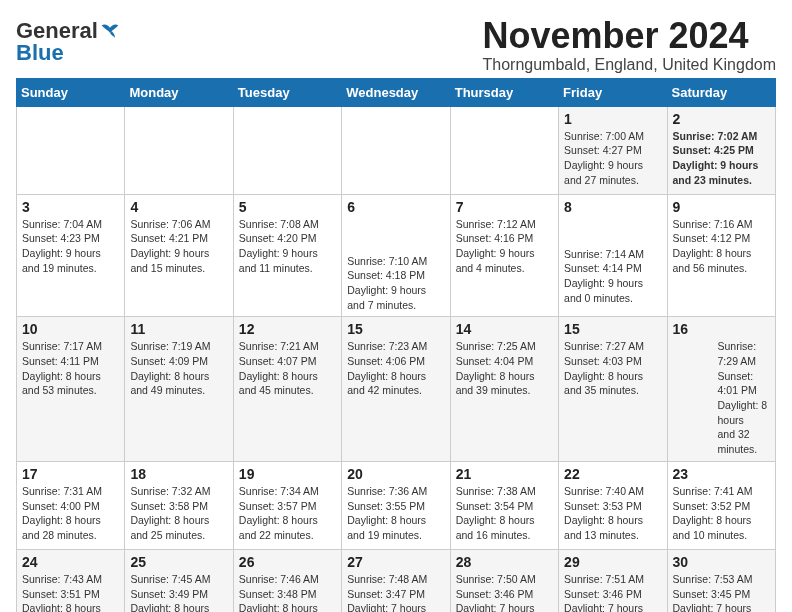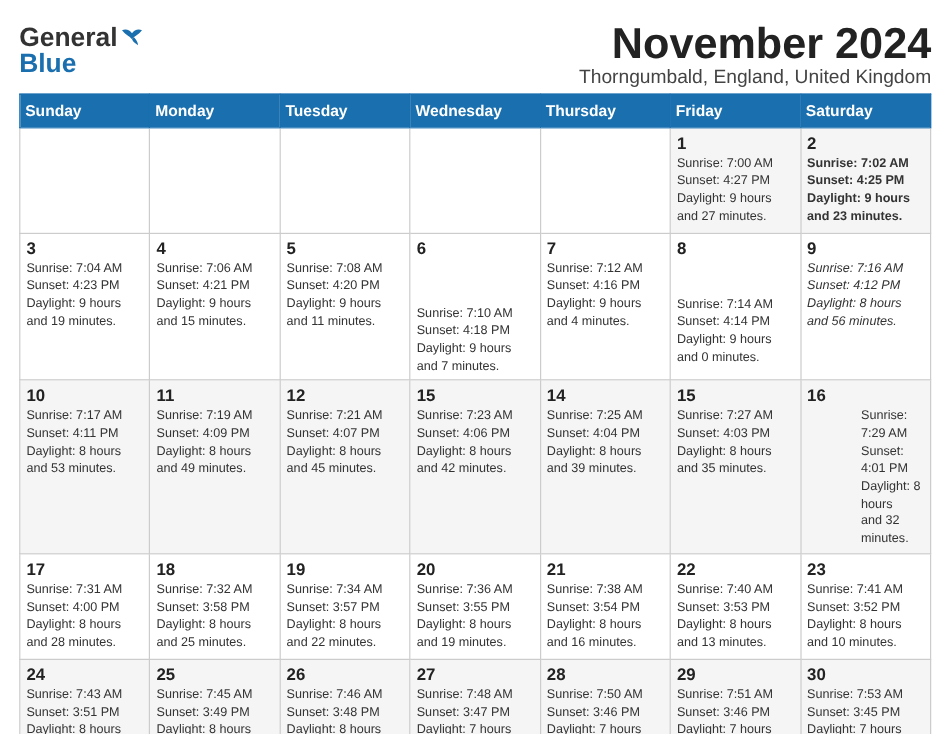"November 2024" .title-block { text-align: right -> left }
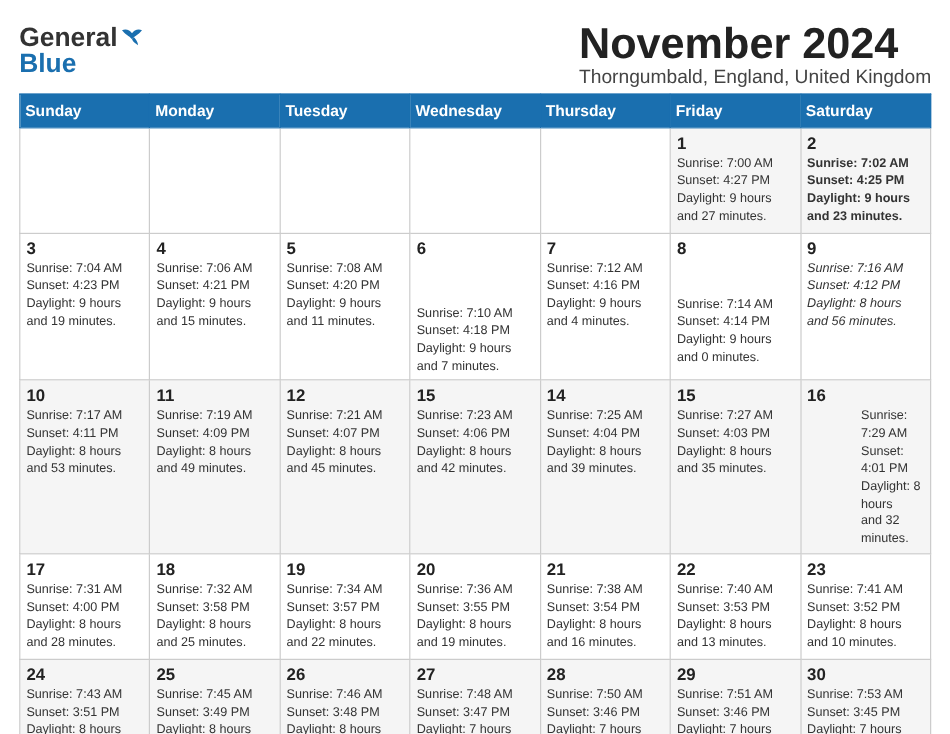"Sunrise: 7:16 AM" div.day-info { font-style: italic -> none }
